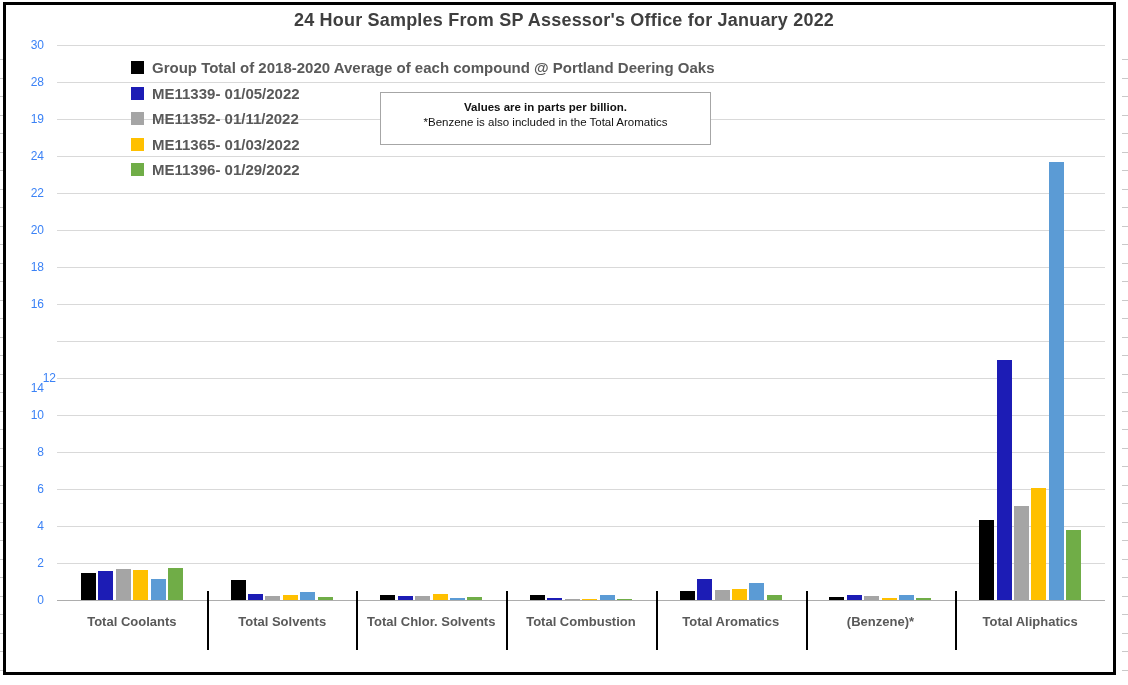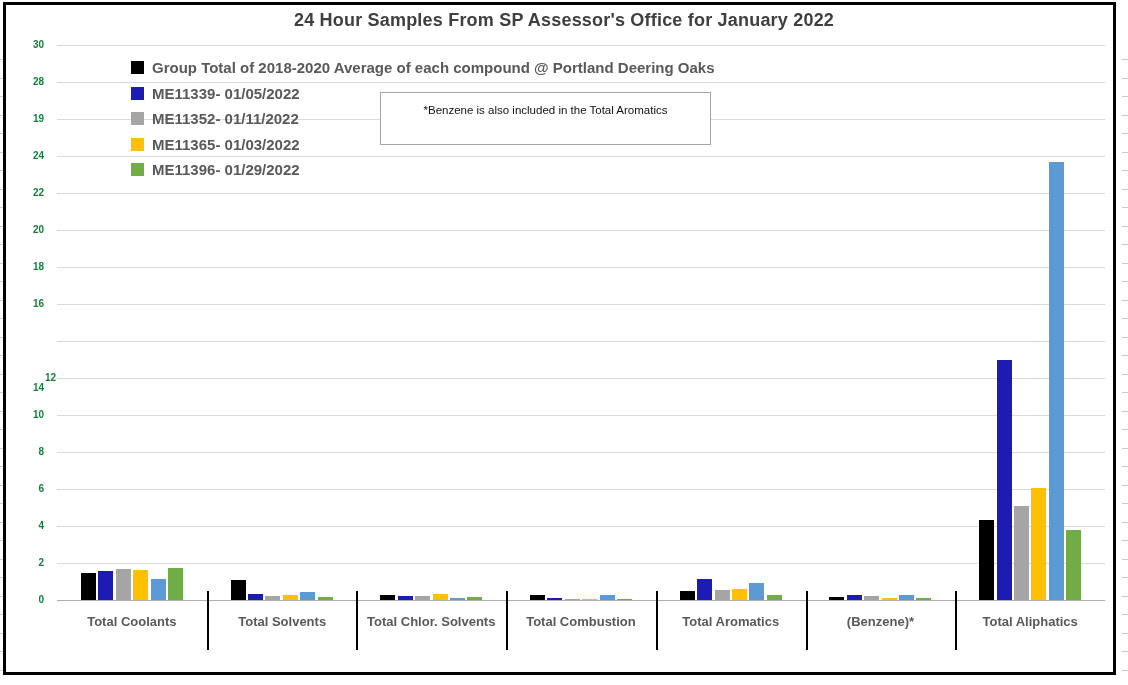"30" .ylab { color: #15803d -> #3b82f6; font-size: 10px -> 12px; font-weight: bold -> normal }
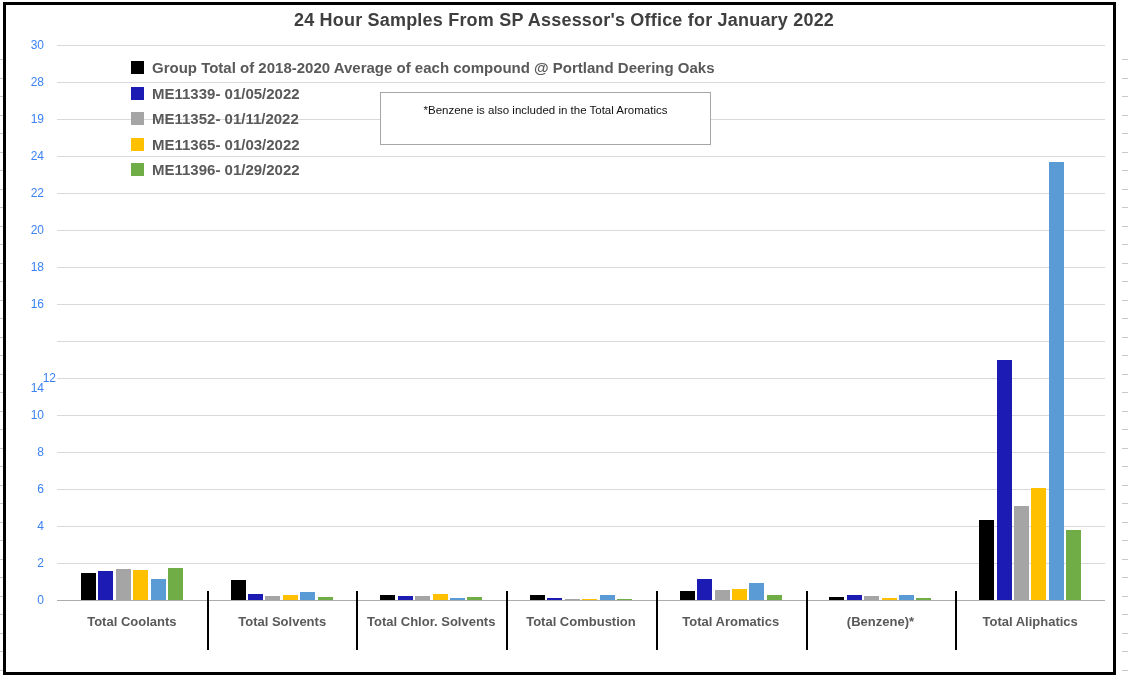"Values are in parts per" div.l1 { html: none -> <div>Values are in parts per billion.</div> }
